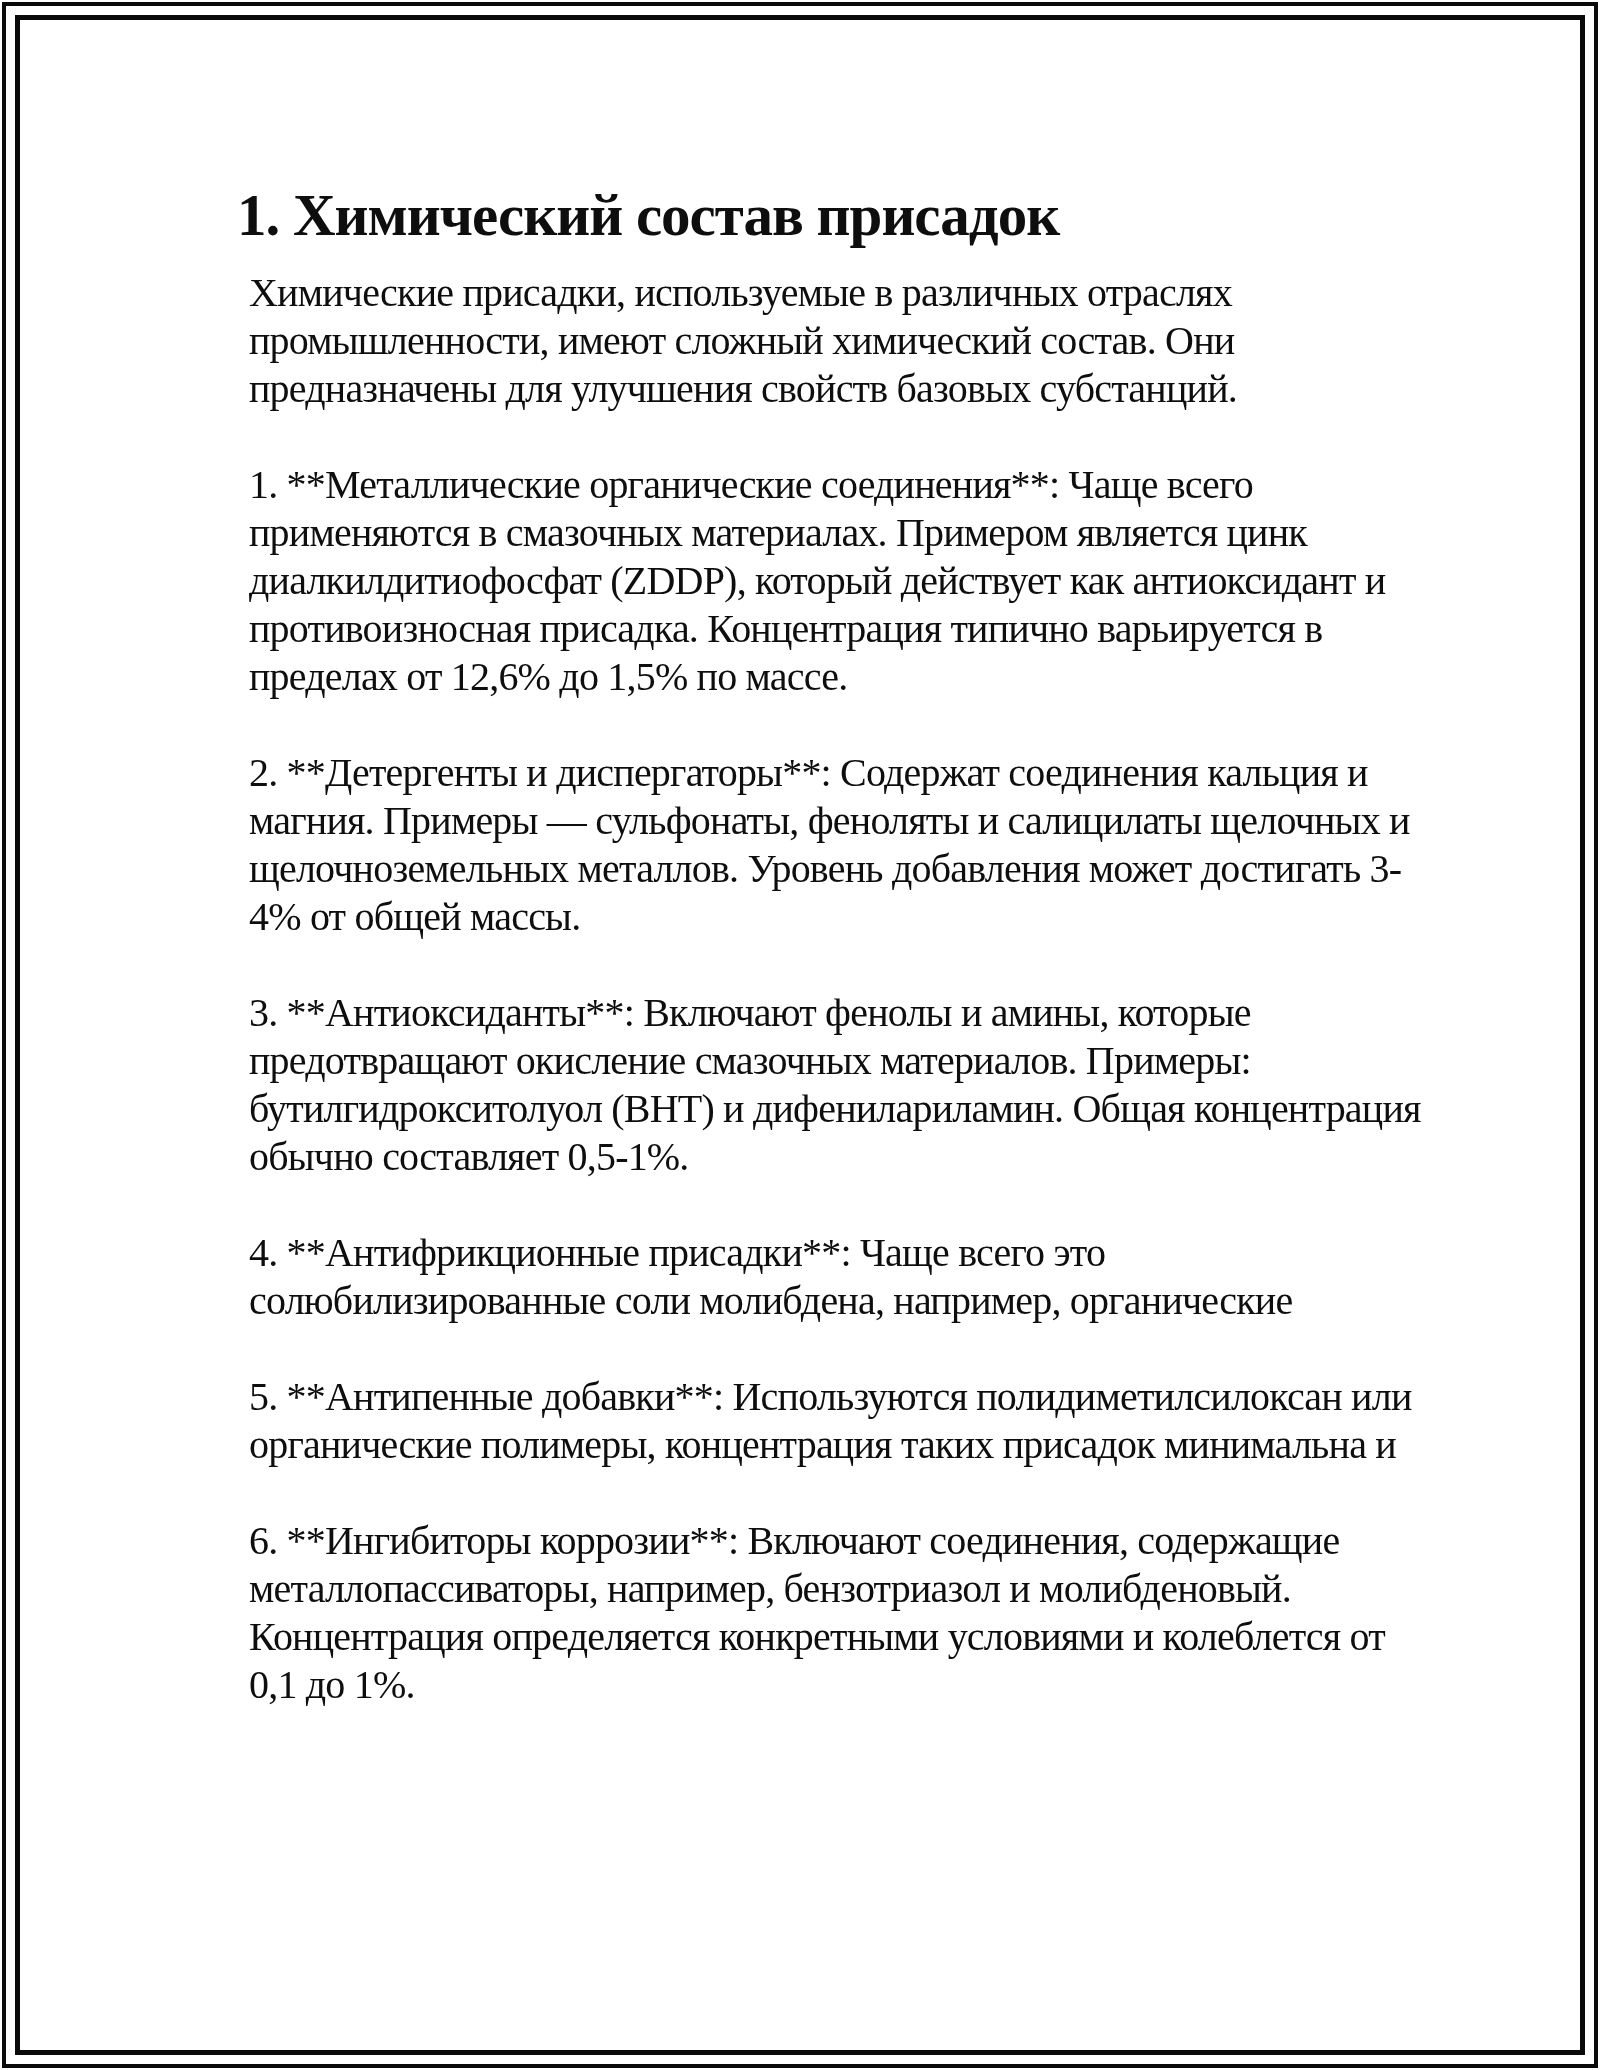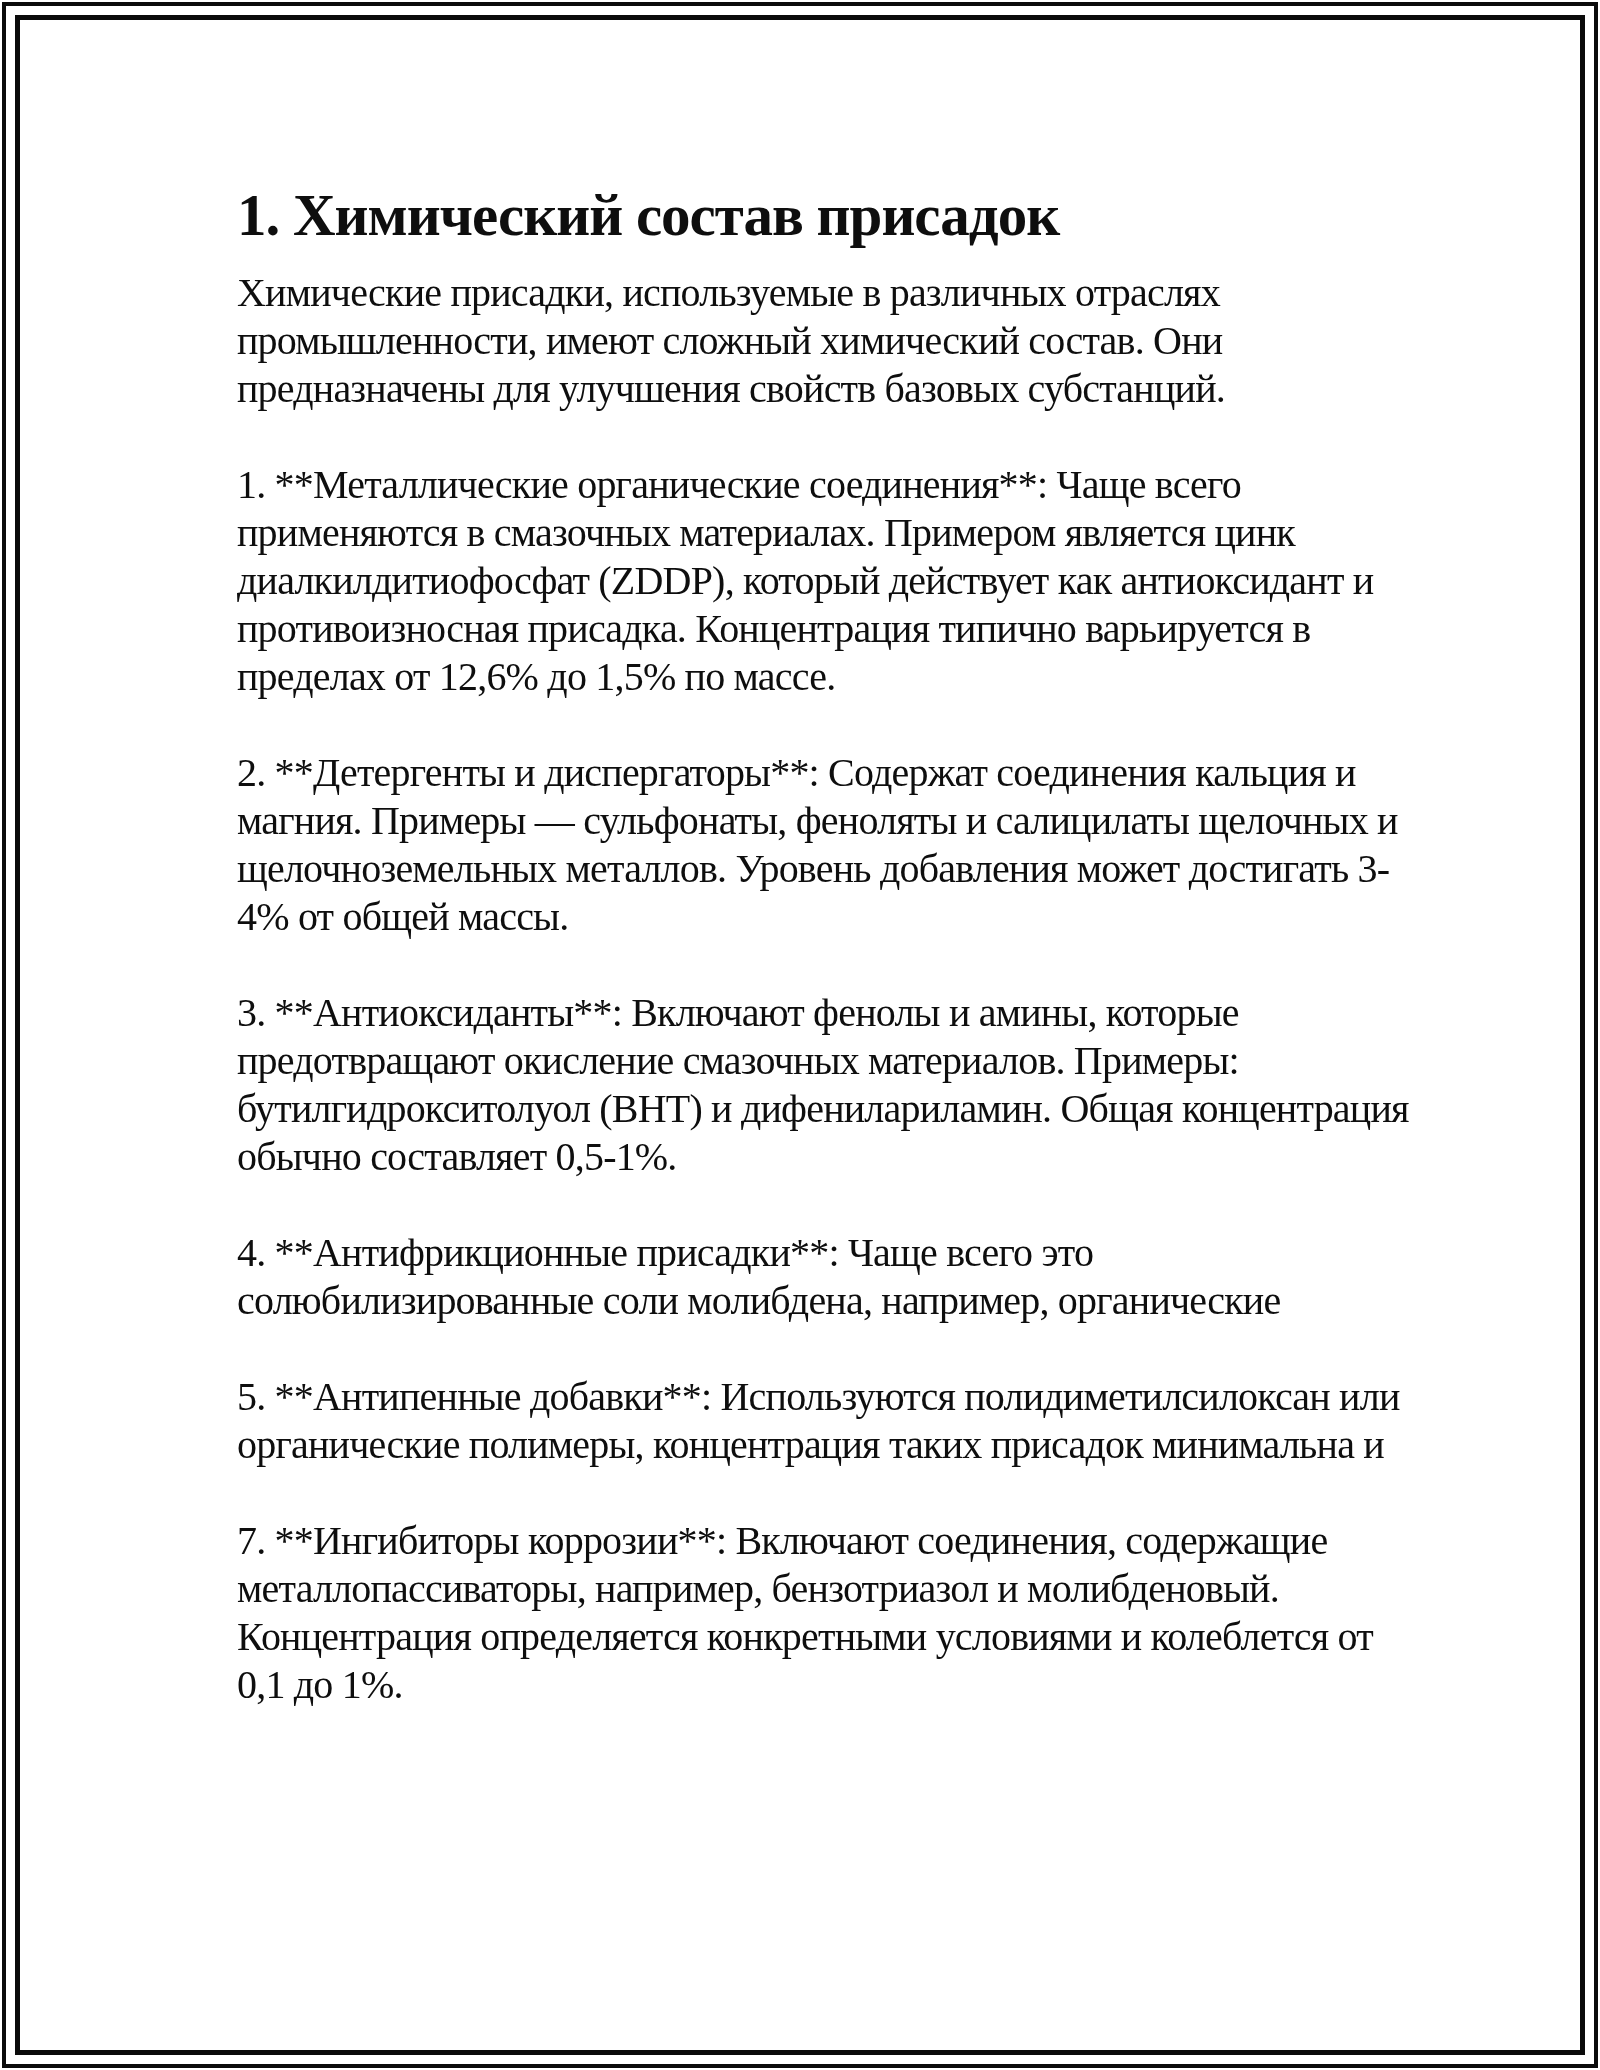"Химические присадки, используемые в" .doc-para { margin: 0 0 48px 0 -> 0 0 48px 12px }
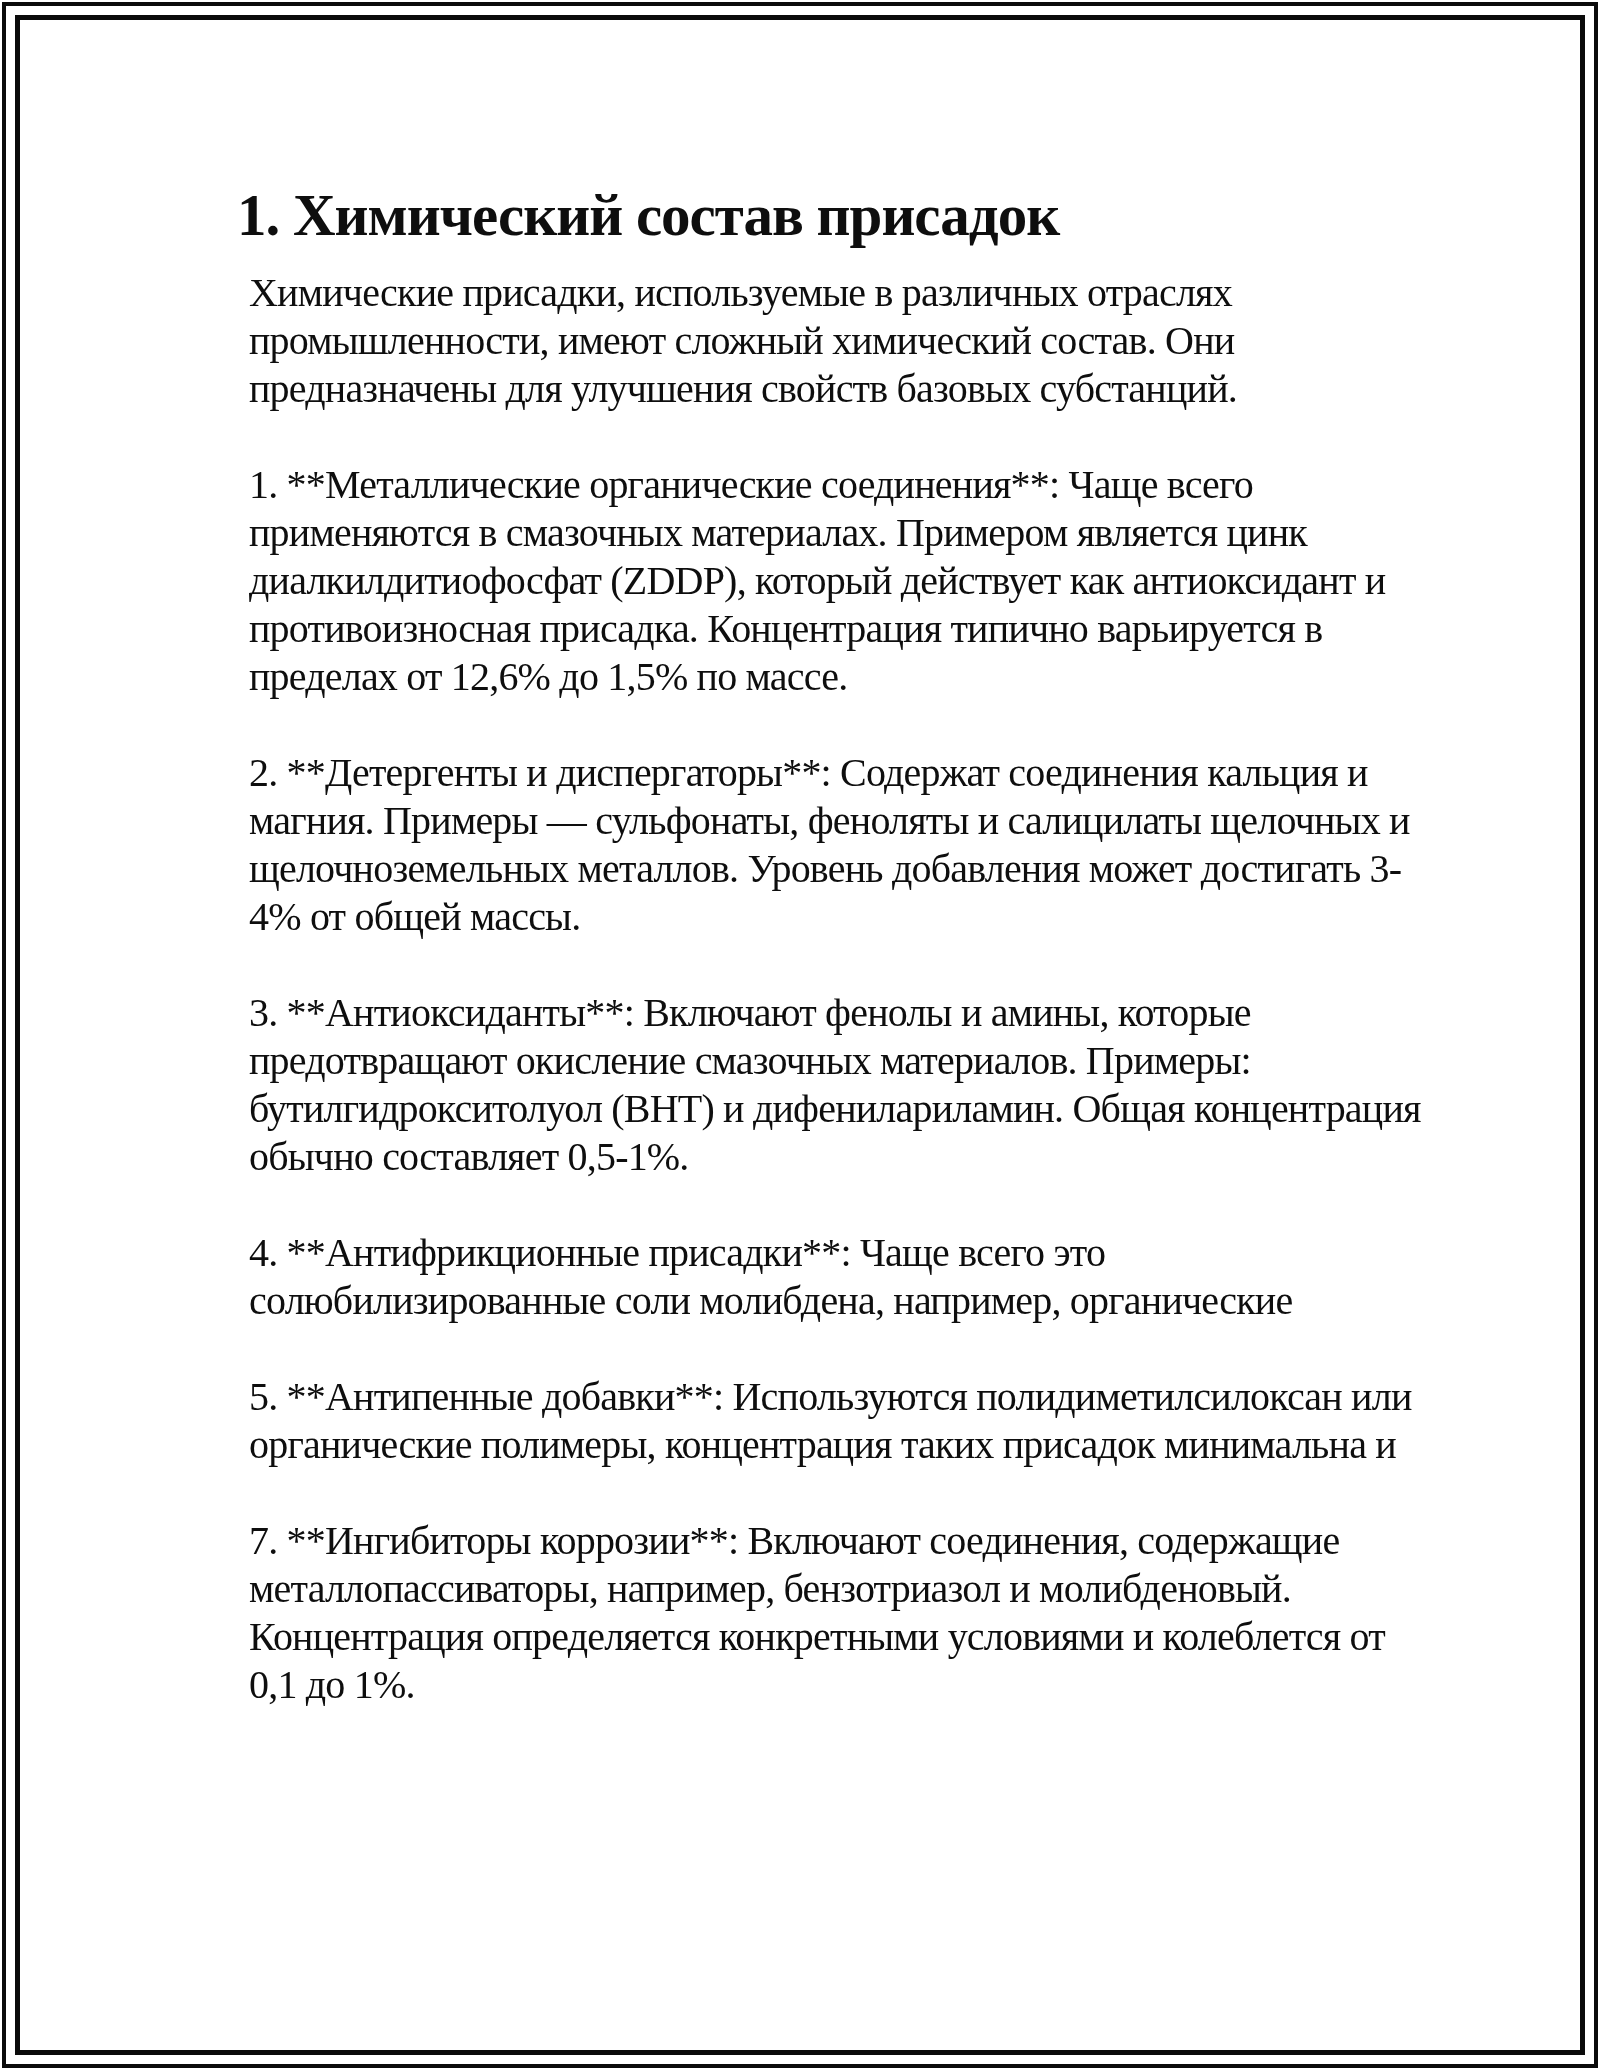"7. **Ингибиторы коррозии**: Включают" span.ln { text: 7 -> 6 }
